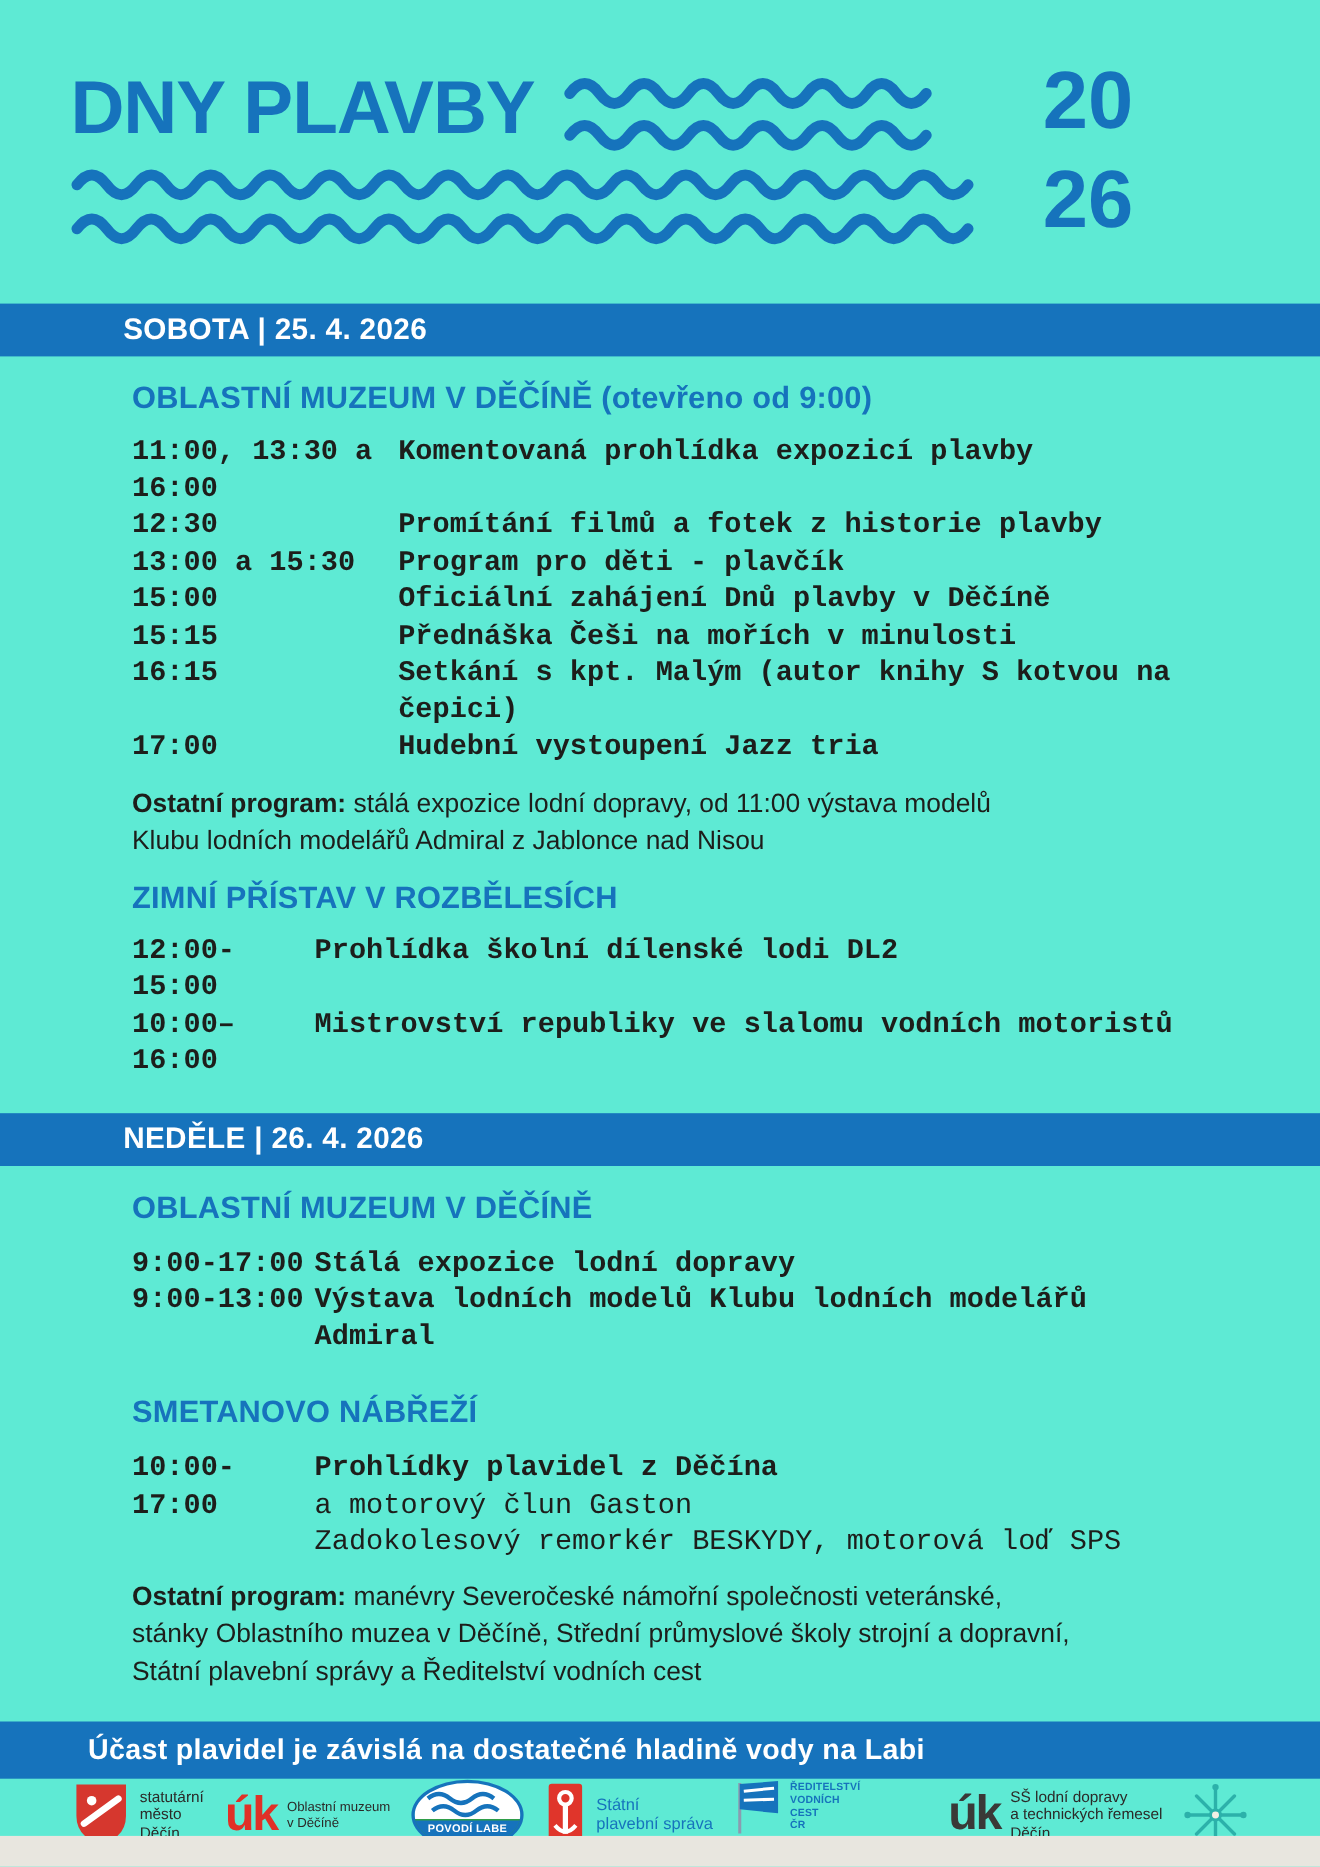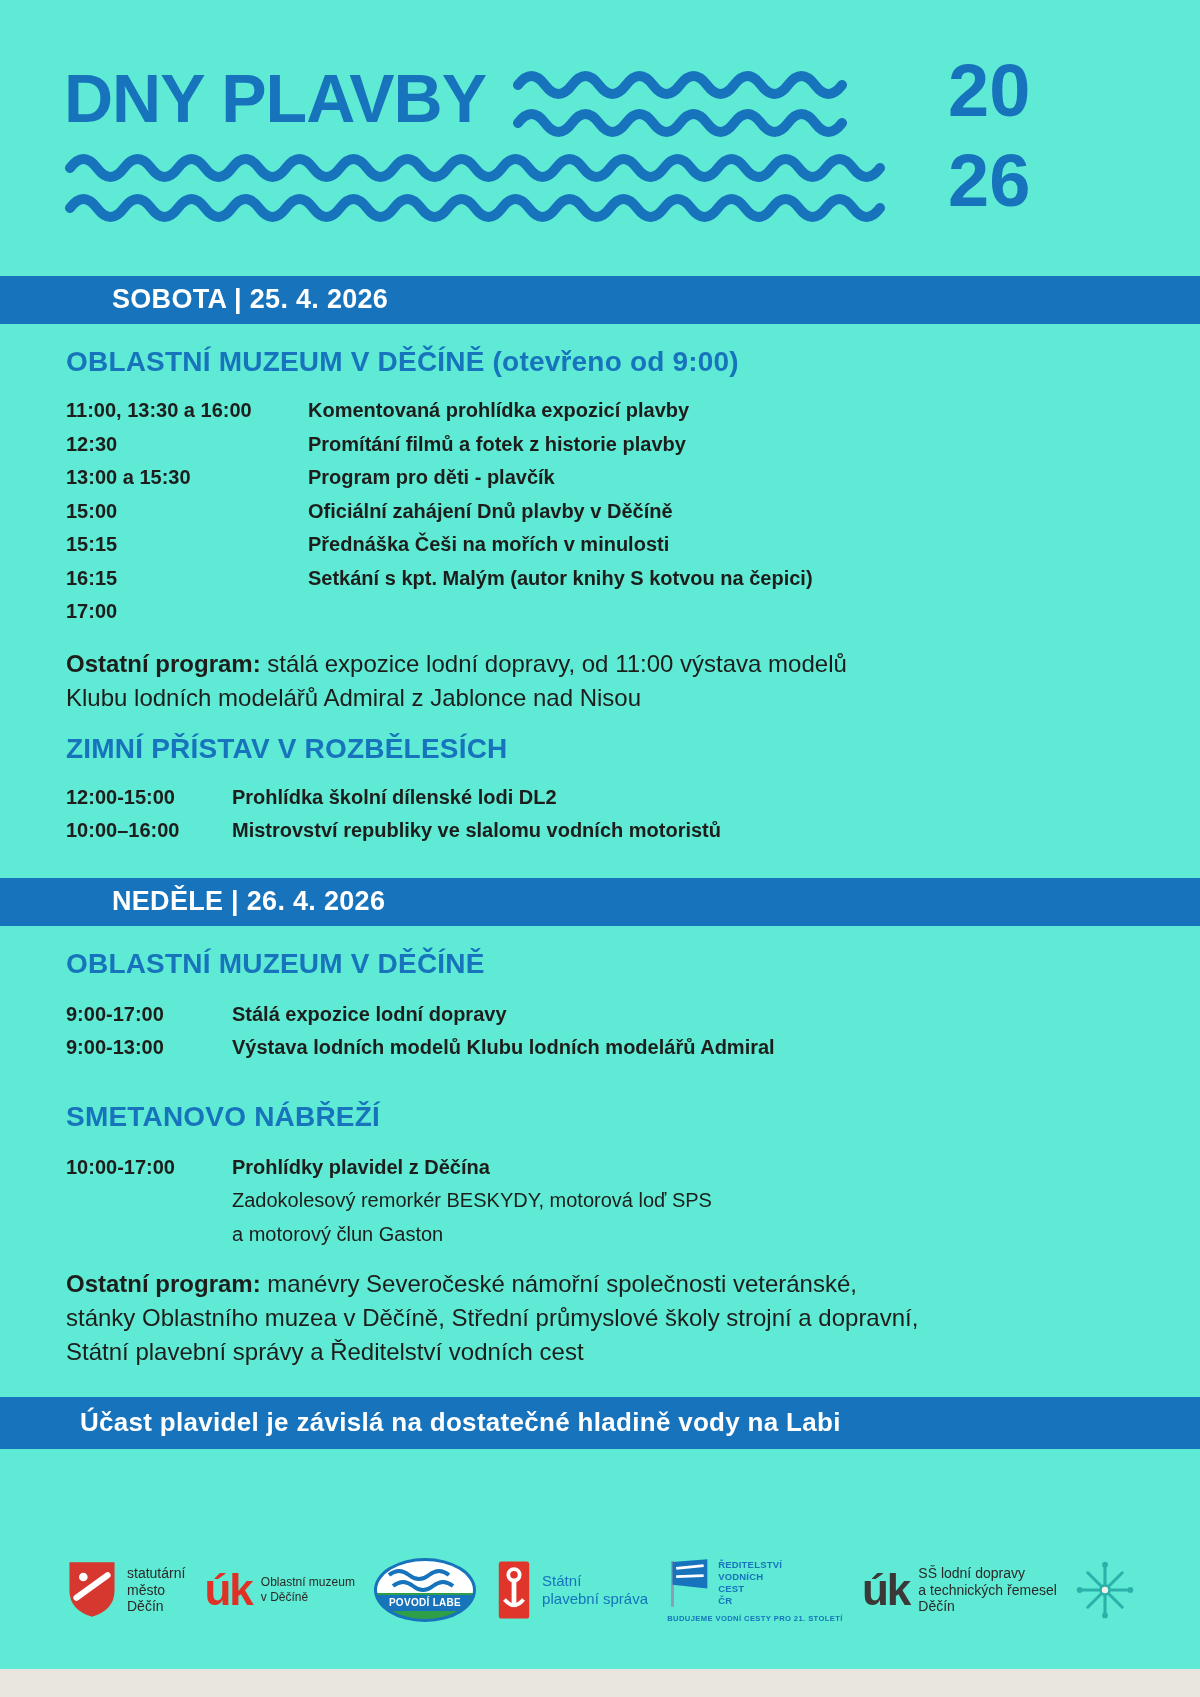"OBLASTNÍ MUZEUM V DĚČÍNĚ (otevřeno" .content { padding: 0 66px -> 0 120px }
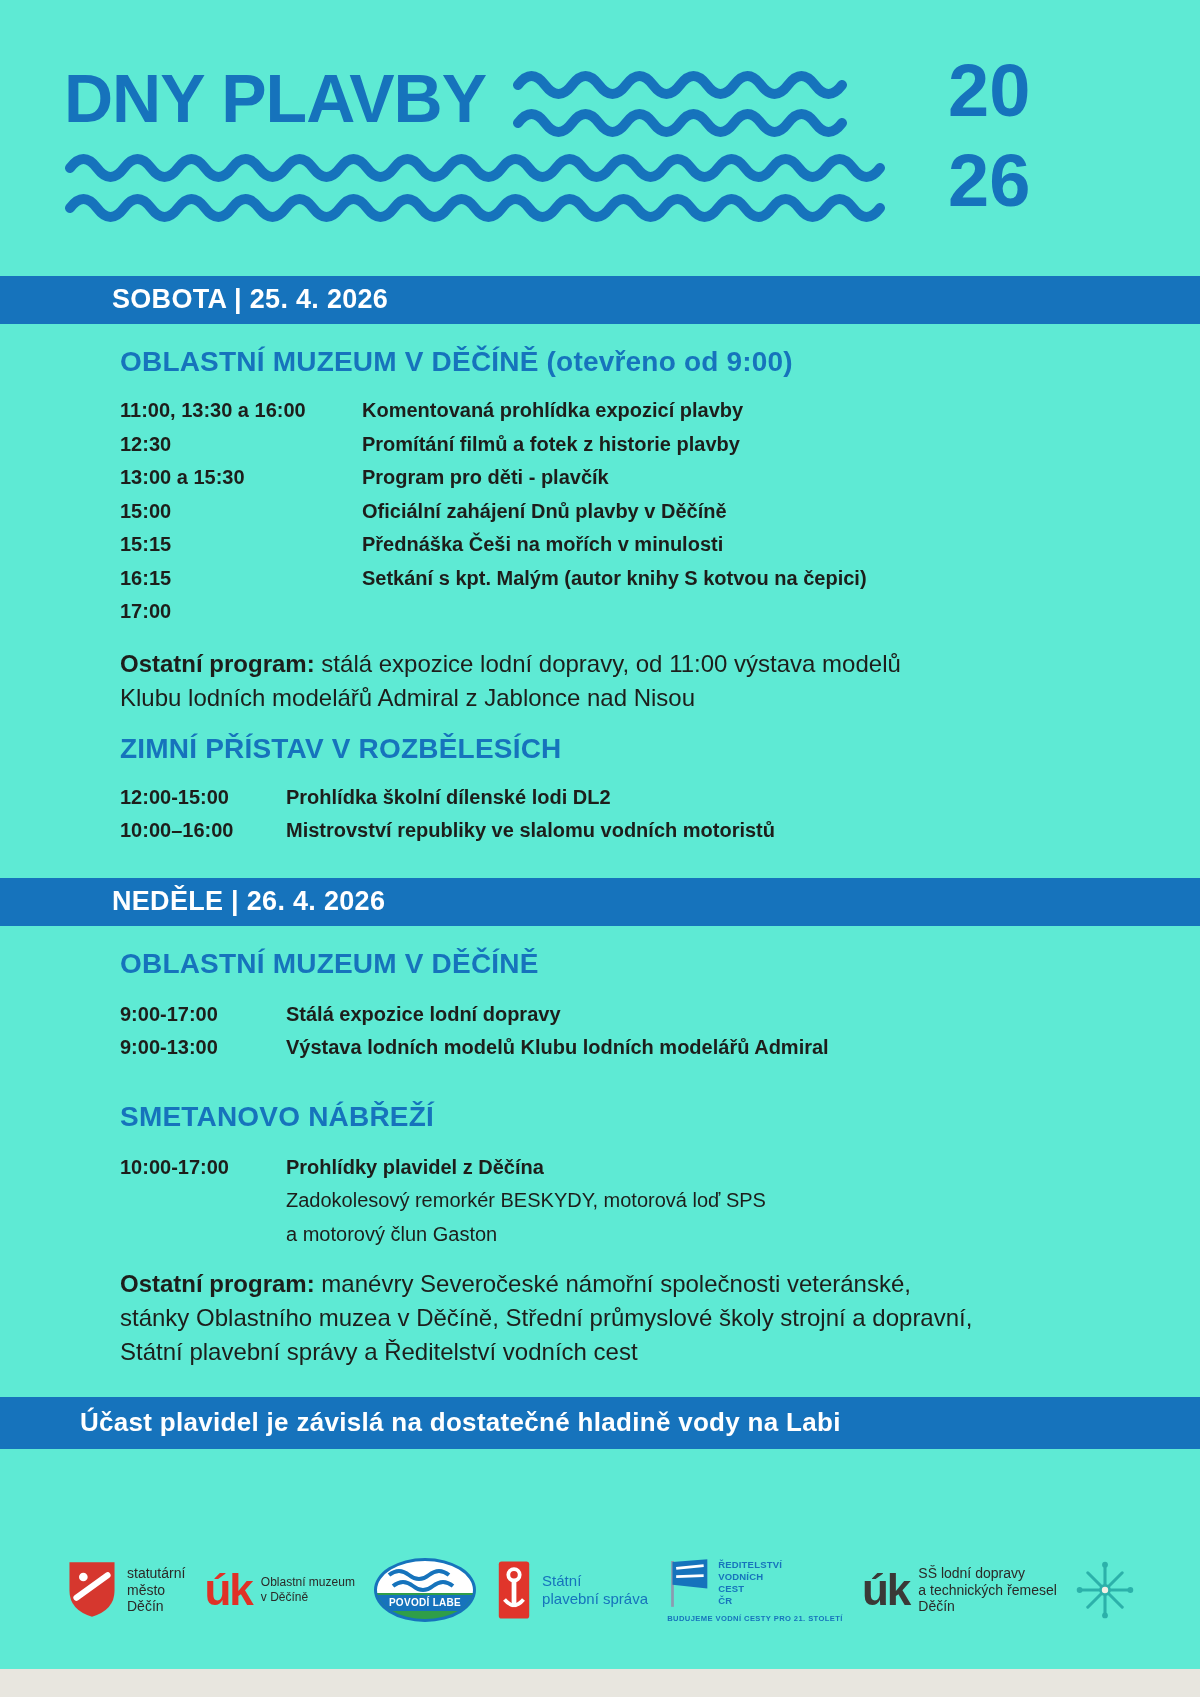"11:00, 13:30 a 16:00" .schedule { font-family: none -> Liberation Mono, monospace; font-size: 20px -> 26px }
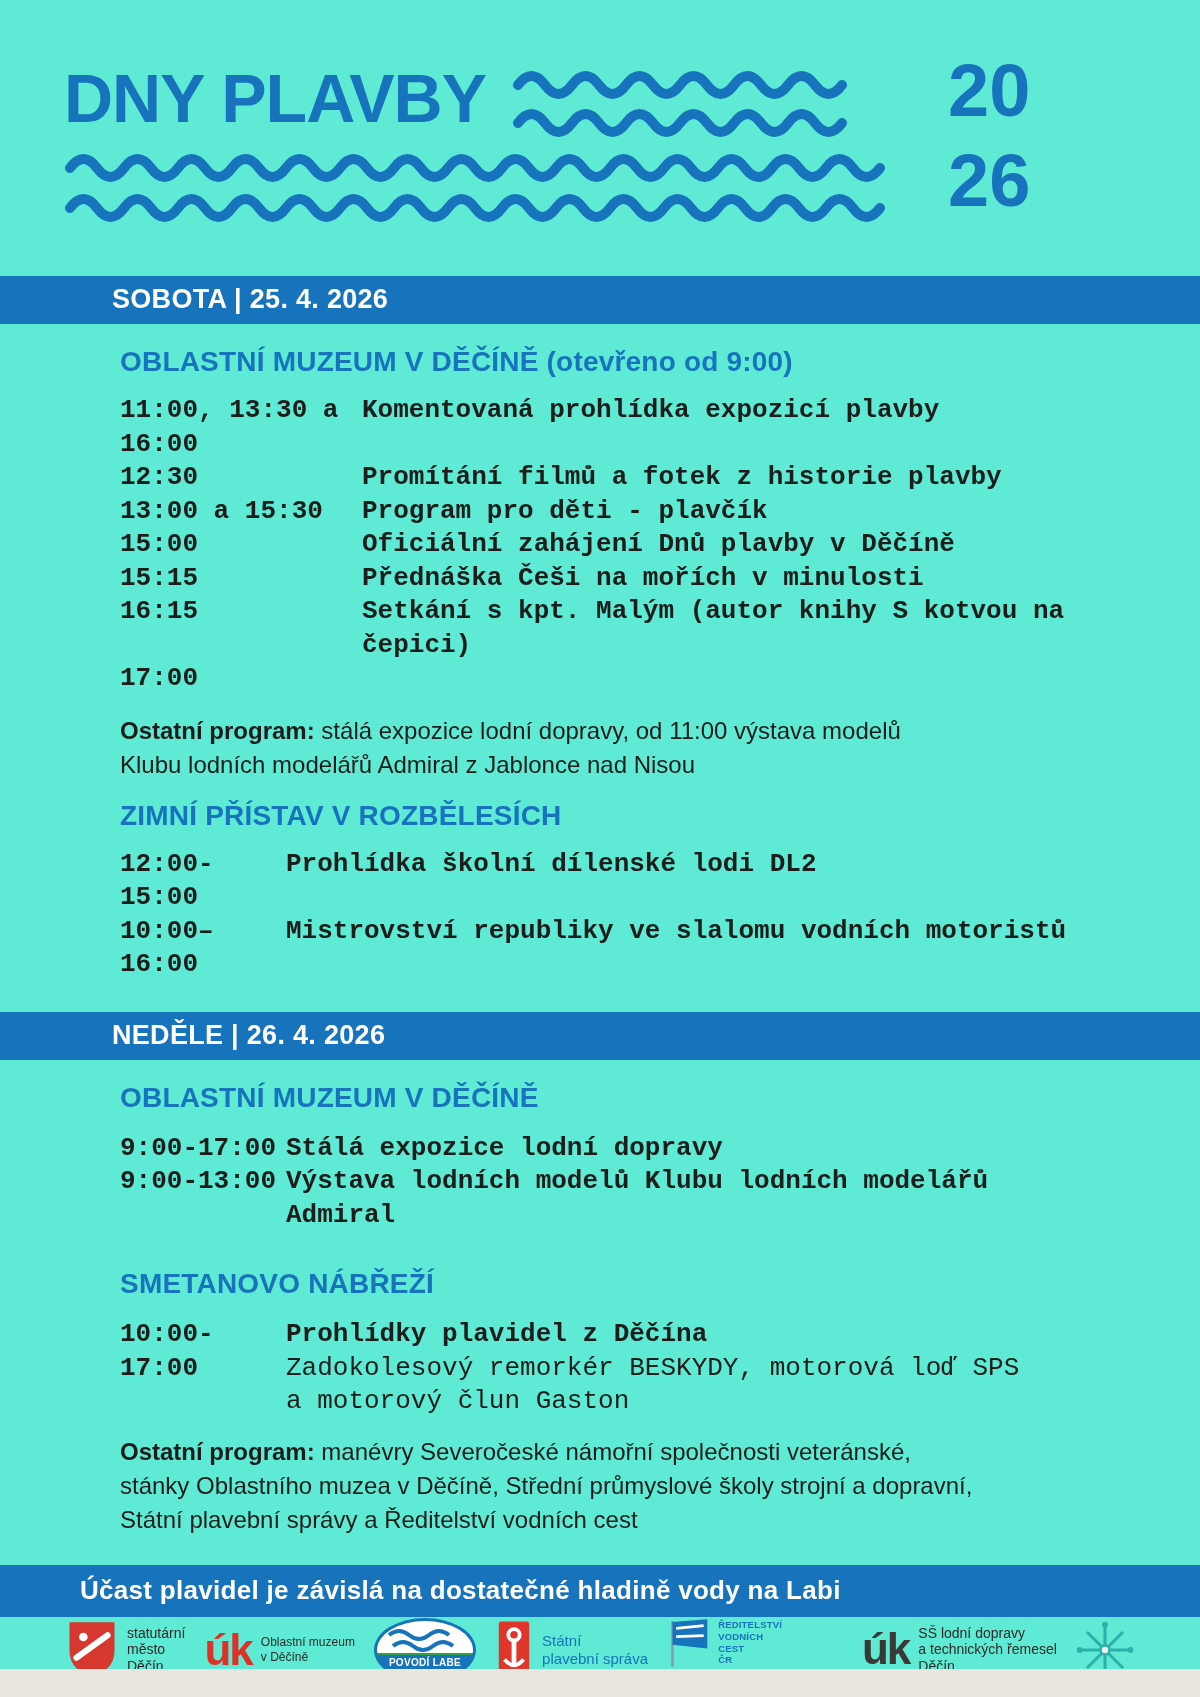"Hudební vystoupení Jazz tria" span.event { html: none -> <span>Hudební vystoupení Jazz tria</span> }
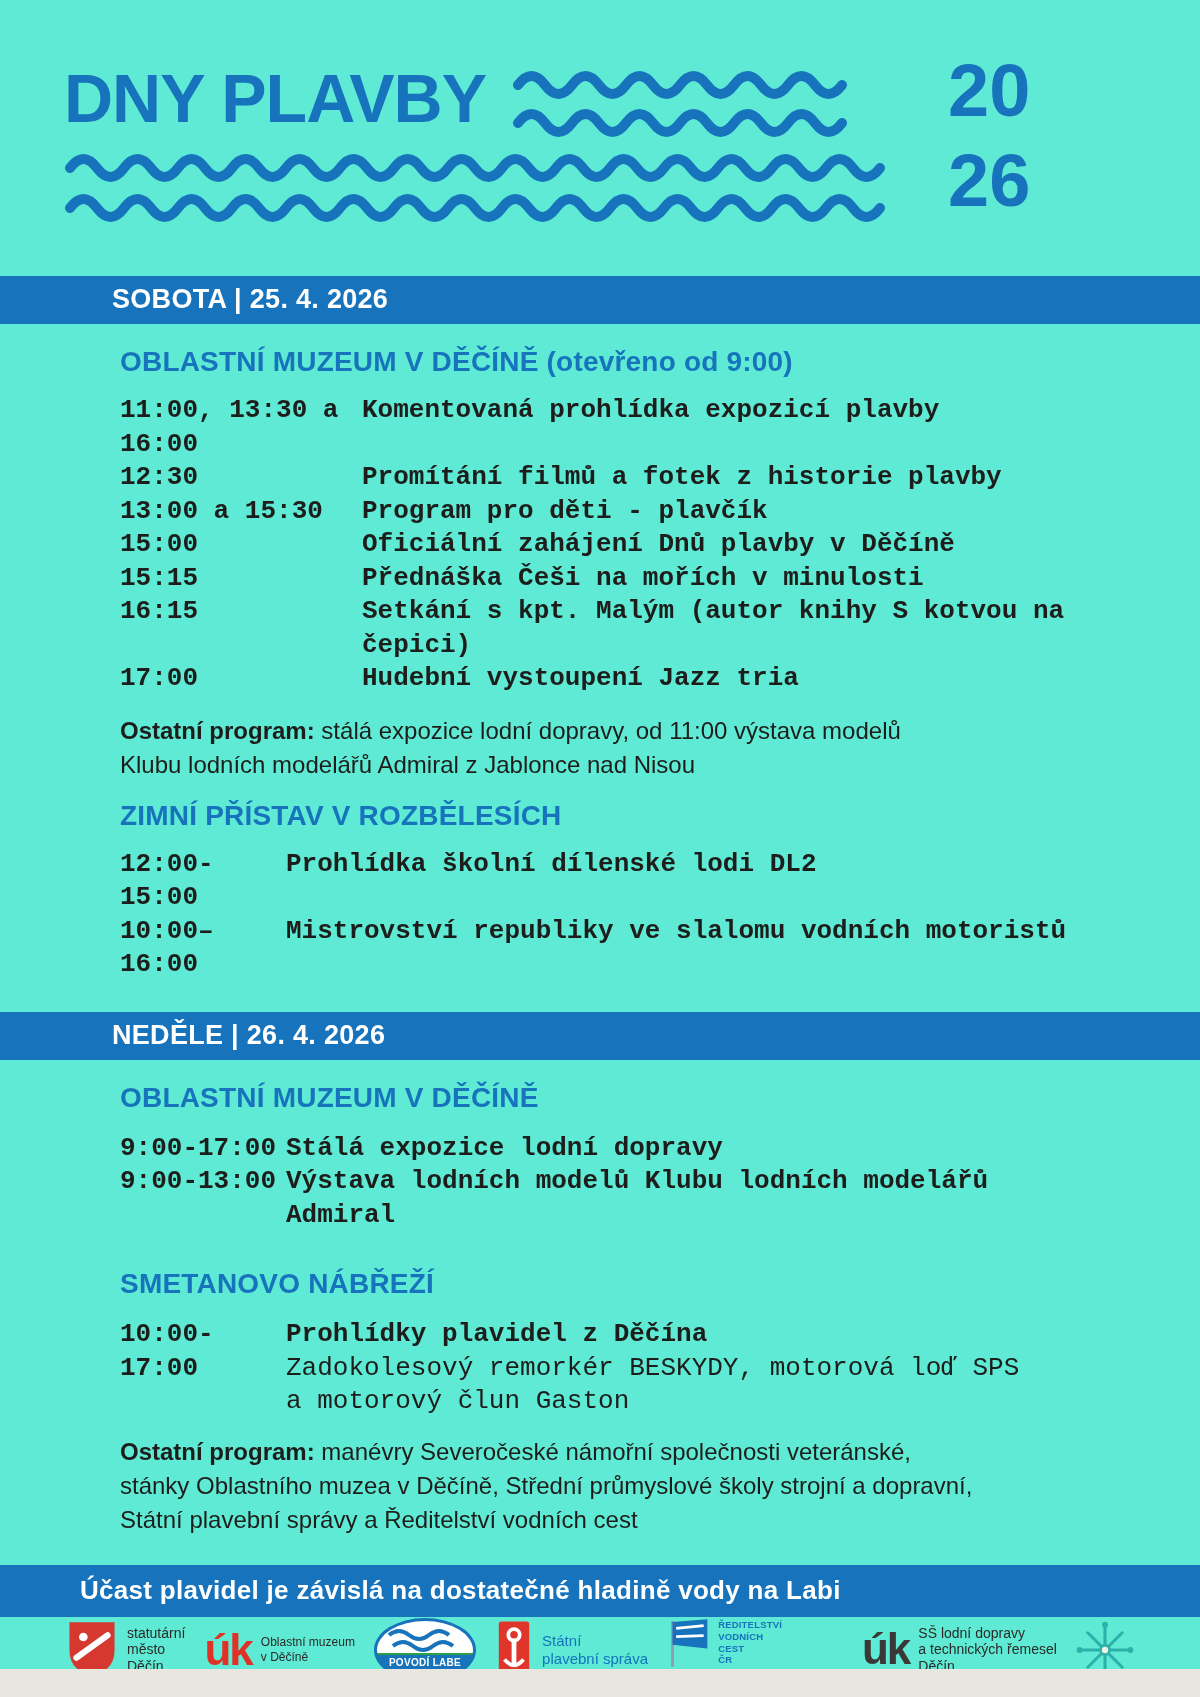"Zadokolesový remorkér BESKYDY, motorová" div.detail { order: before "a motorový člun Gaston" -> after "a motorový člun Gaston" }
